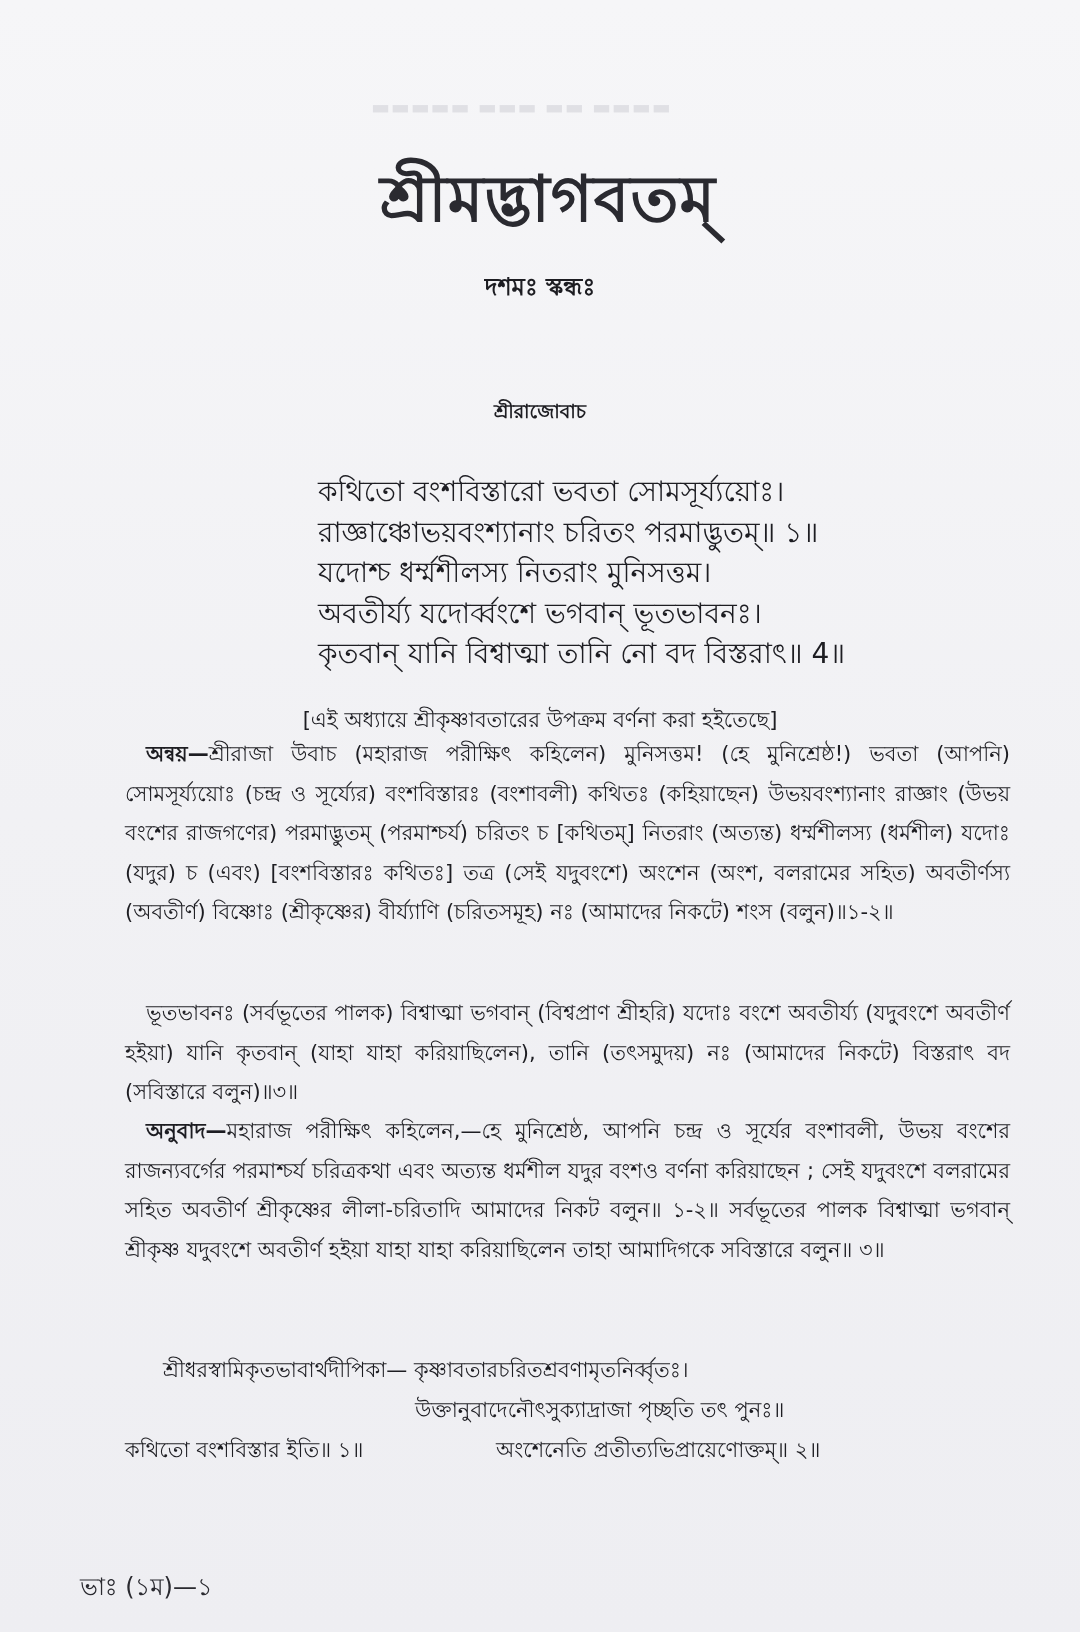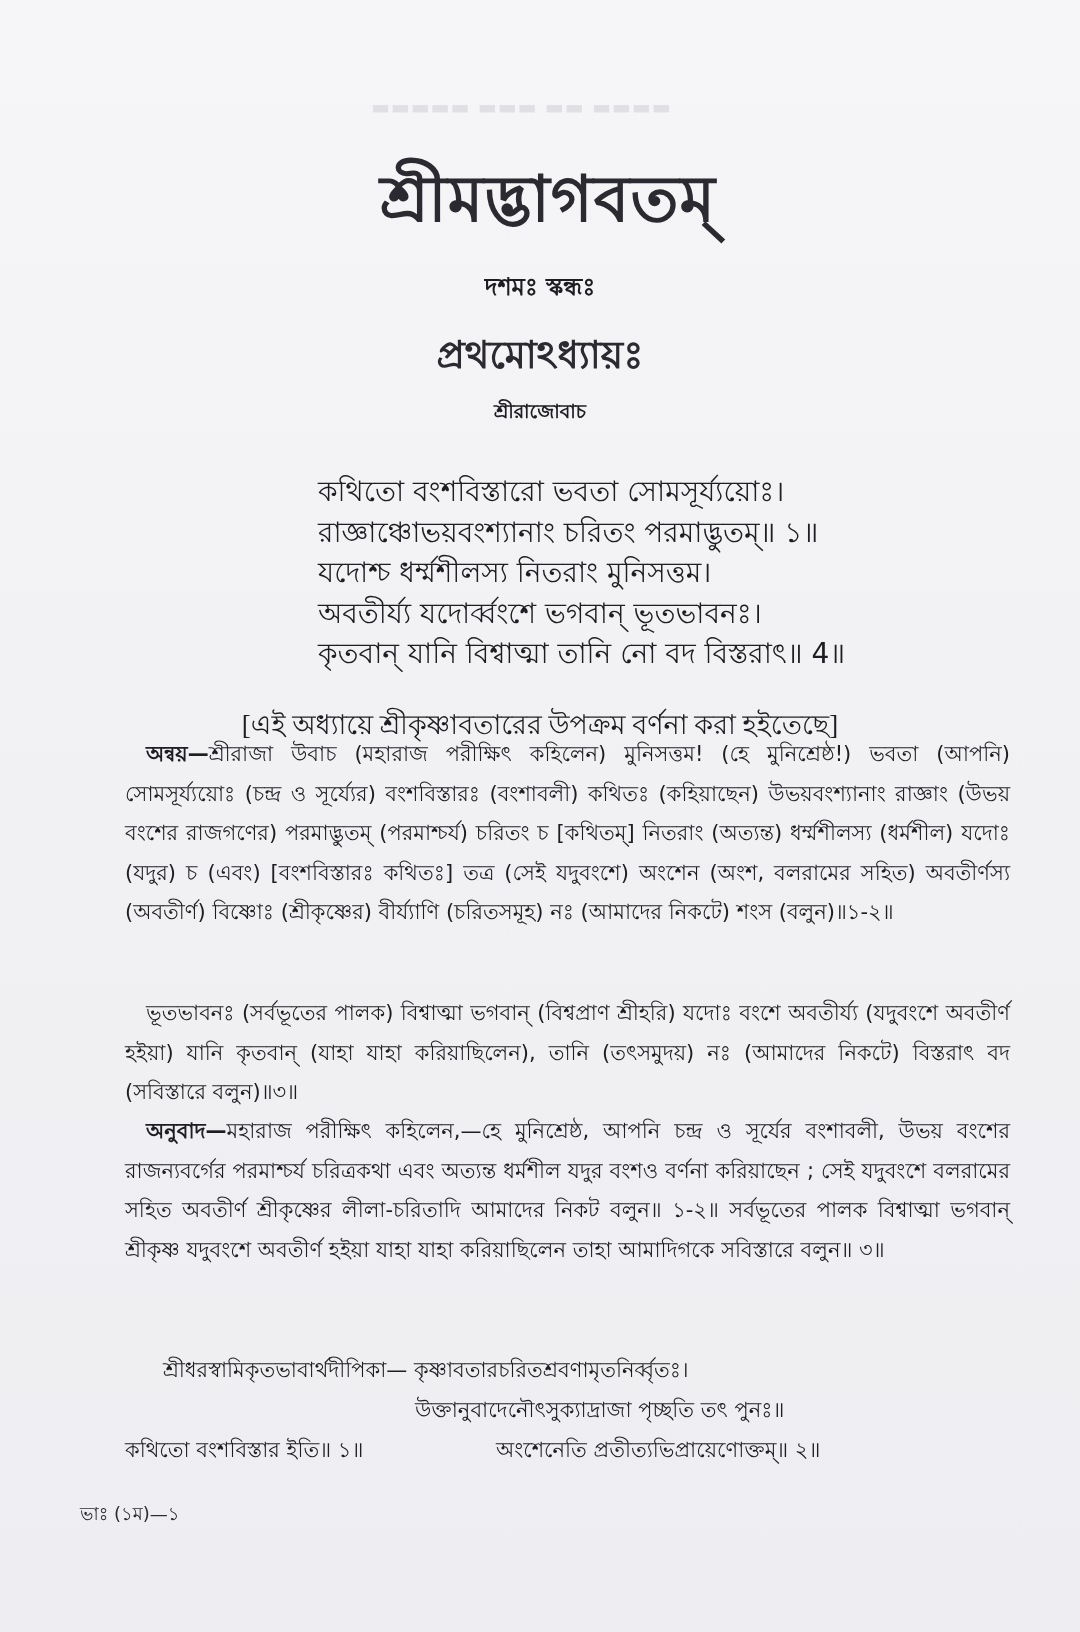"প্রথমোঽধ্যায়ঃ" div.adhyaya { html: <div>প্রথমোঽধ্যায়ঃ</div> -> none }
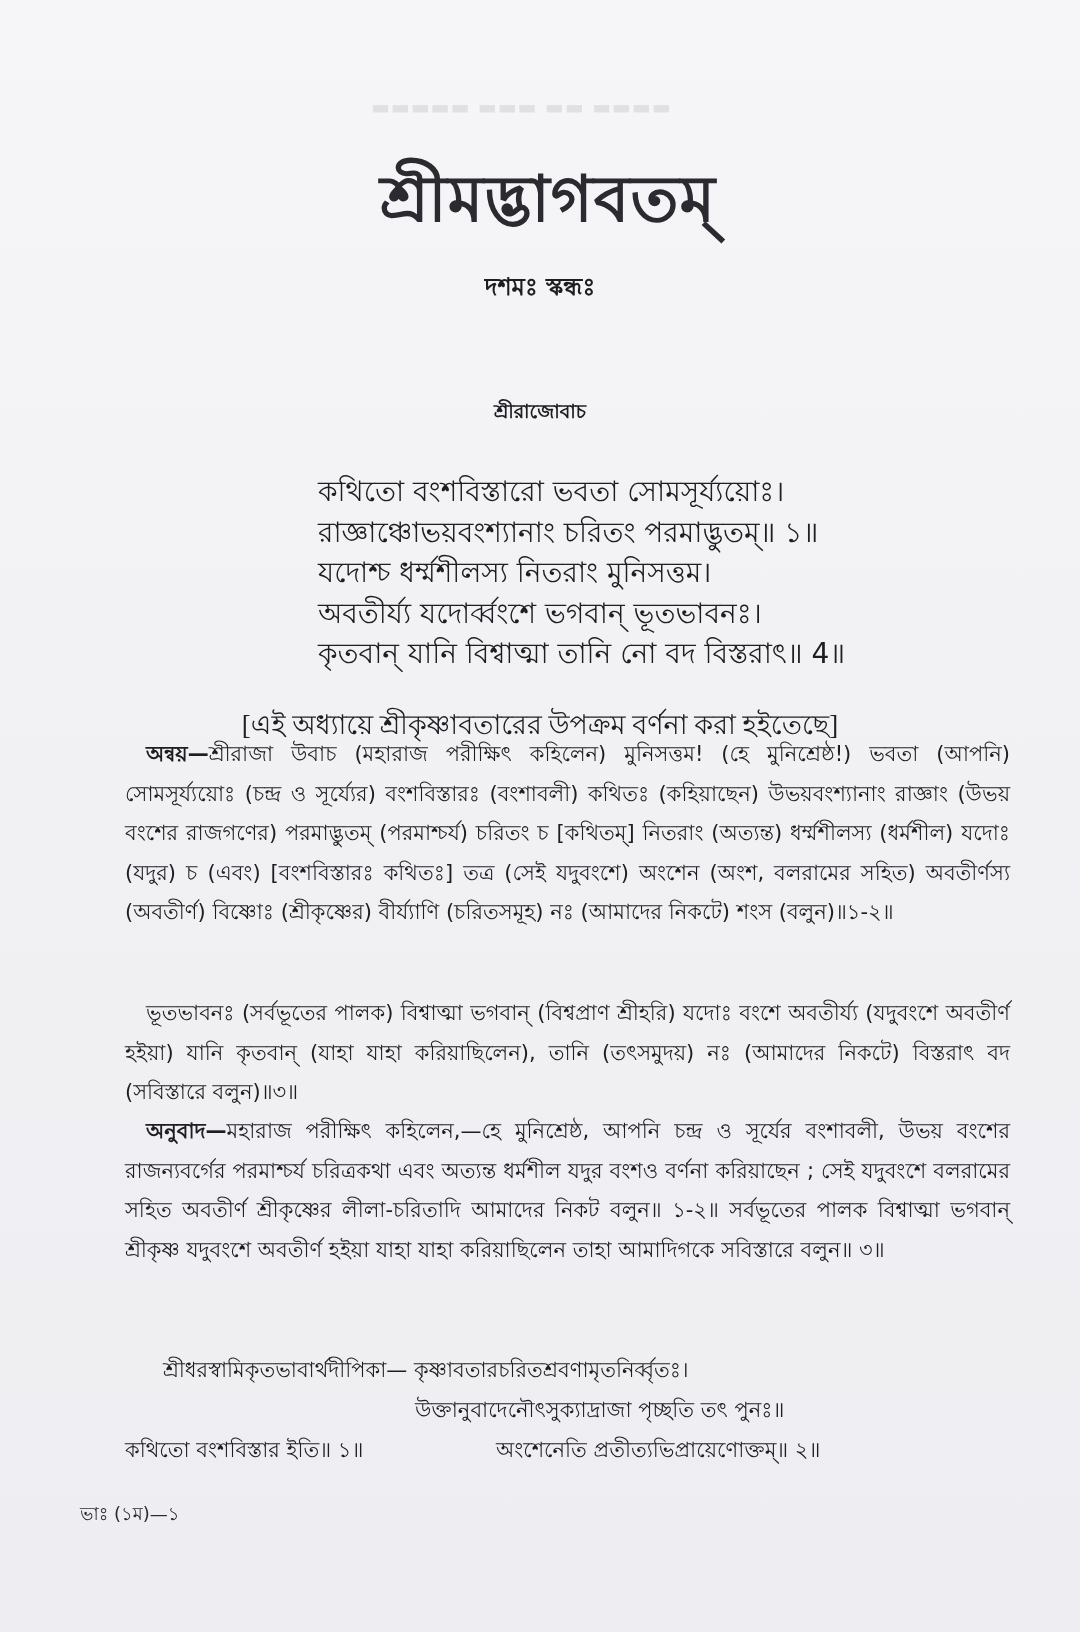"[এই অধ্যায়ে শ্রীকৃষ্ণাবতারের উপক্রম" .note { font-family: Liberation Serif, serif -> none; font-size: 27px -> 21px }
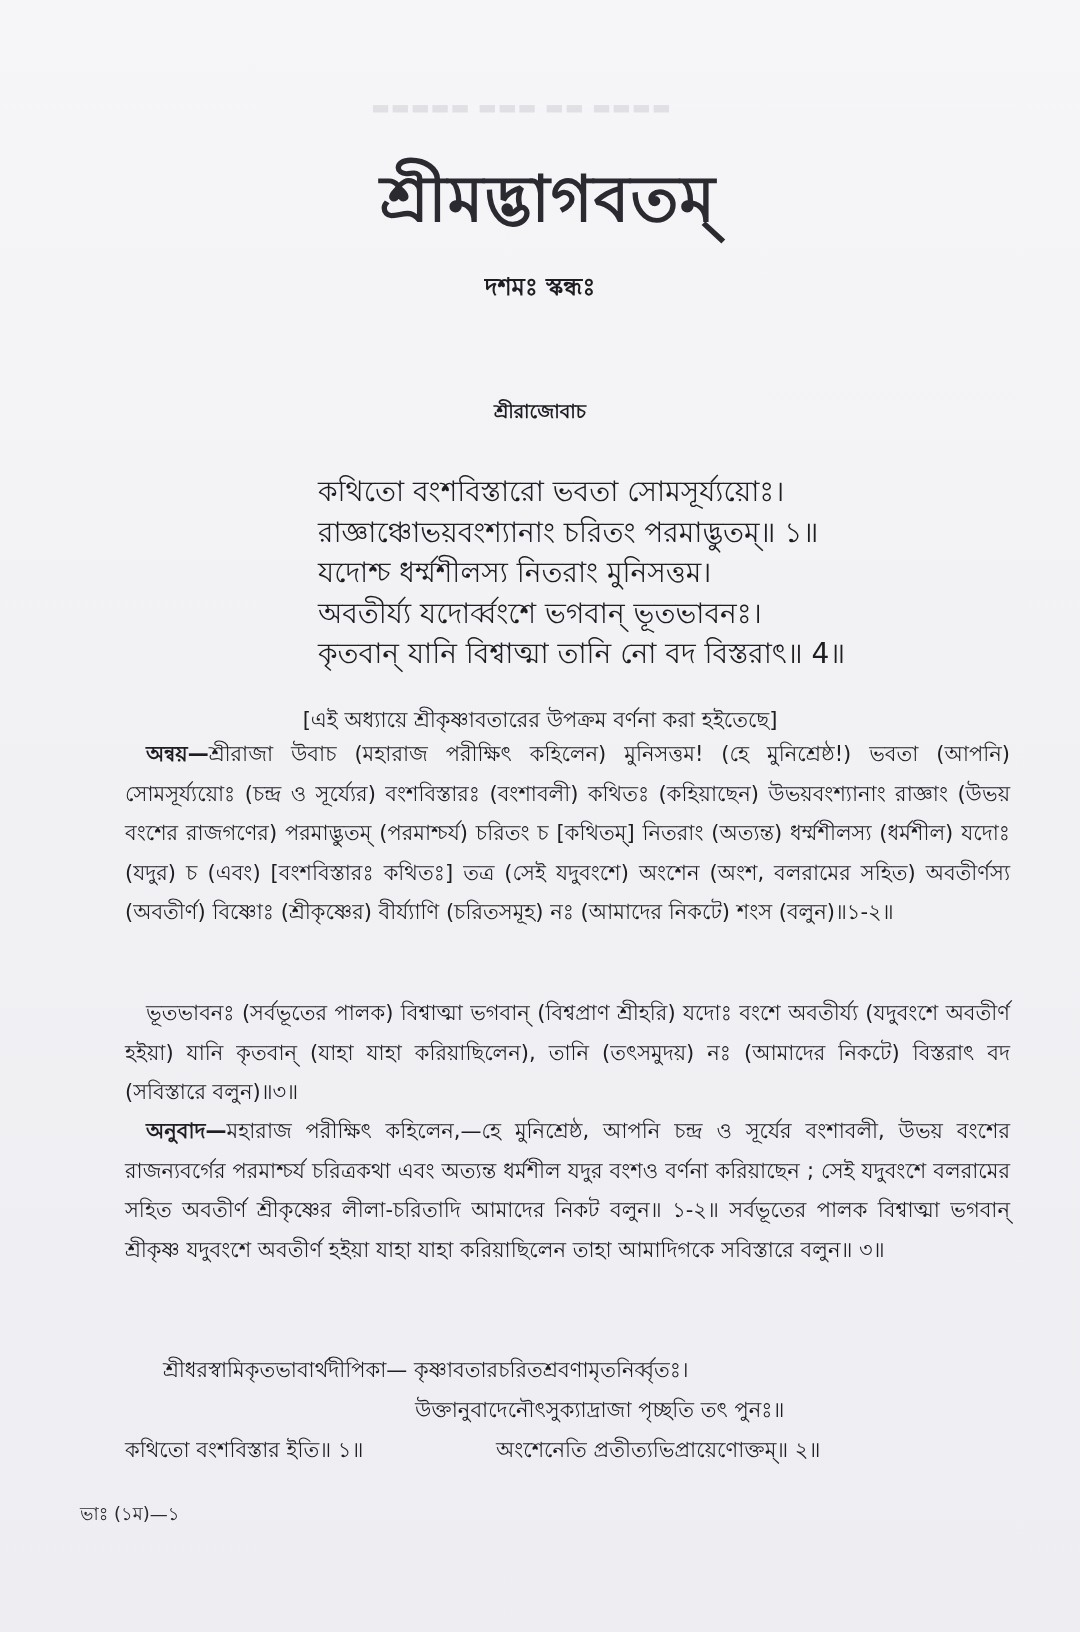"ভাঃ (১ম)—১" .footer { font-size: 18px -> 24px; top: 1500px -> 1568px }
